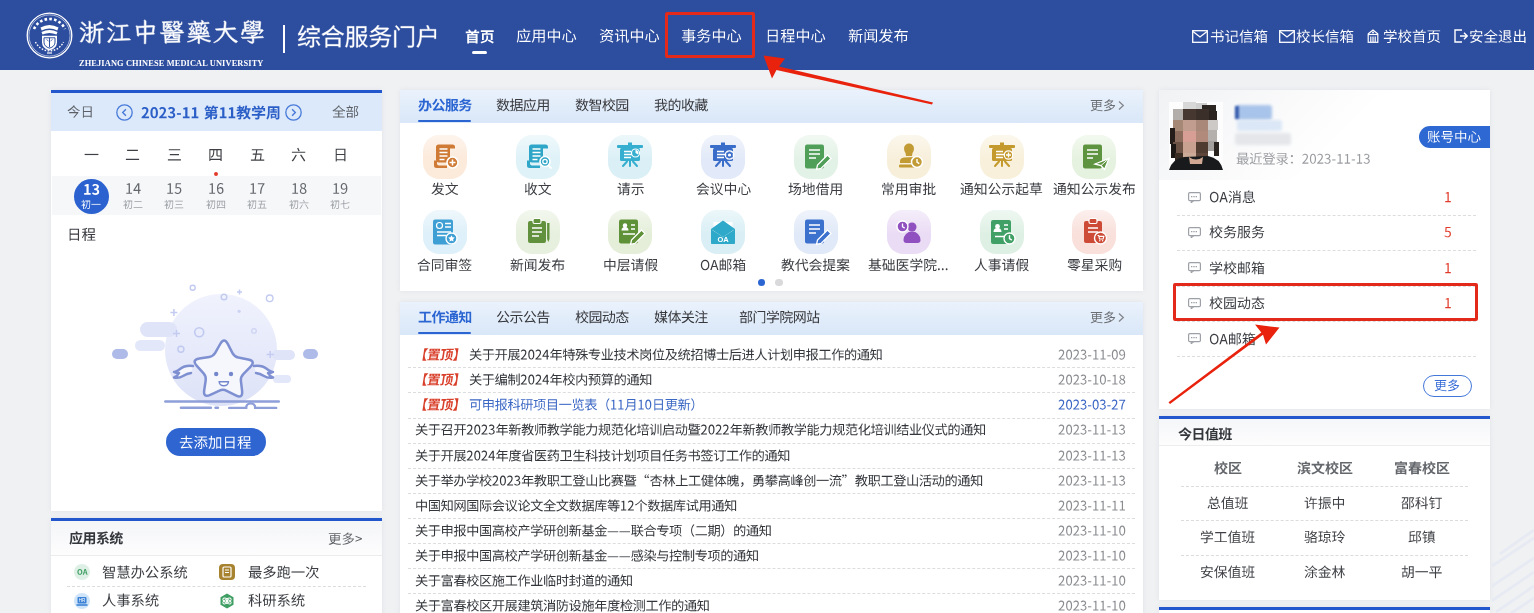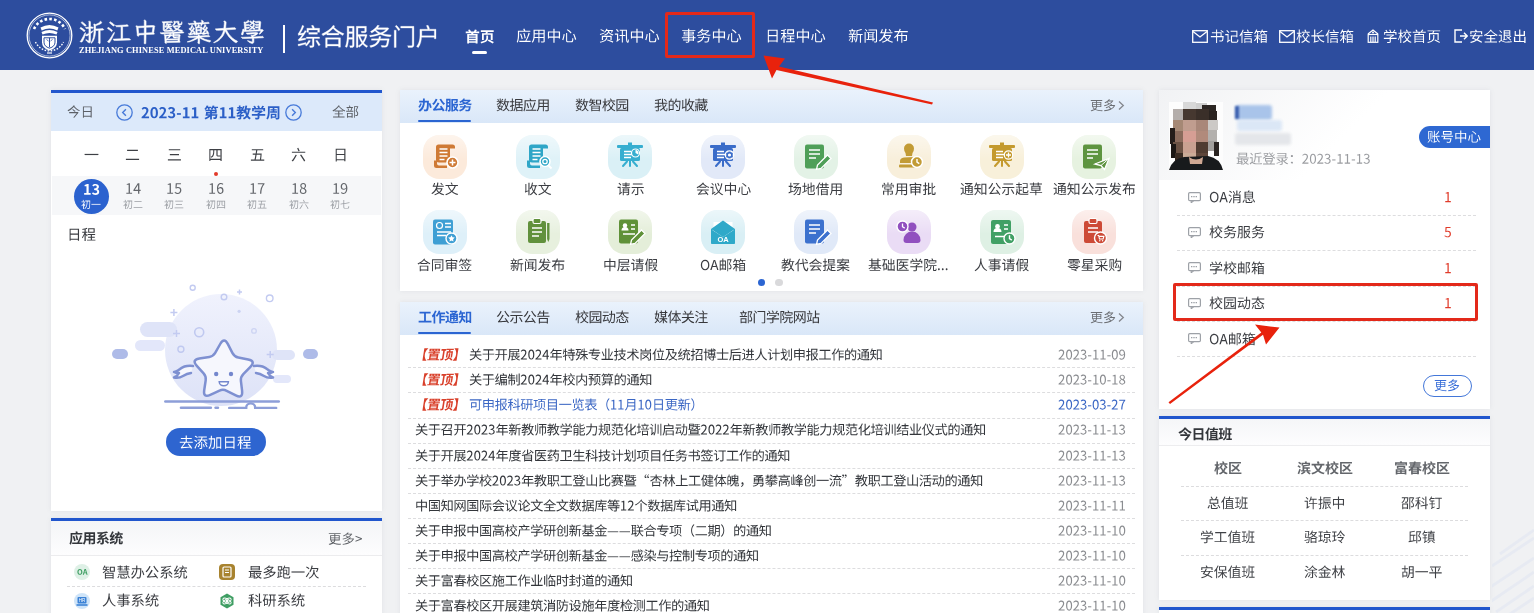"ZHEJIANG CHINESE MEDICAL UNIVERSITY" div { top: 46px -> 59px }
